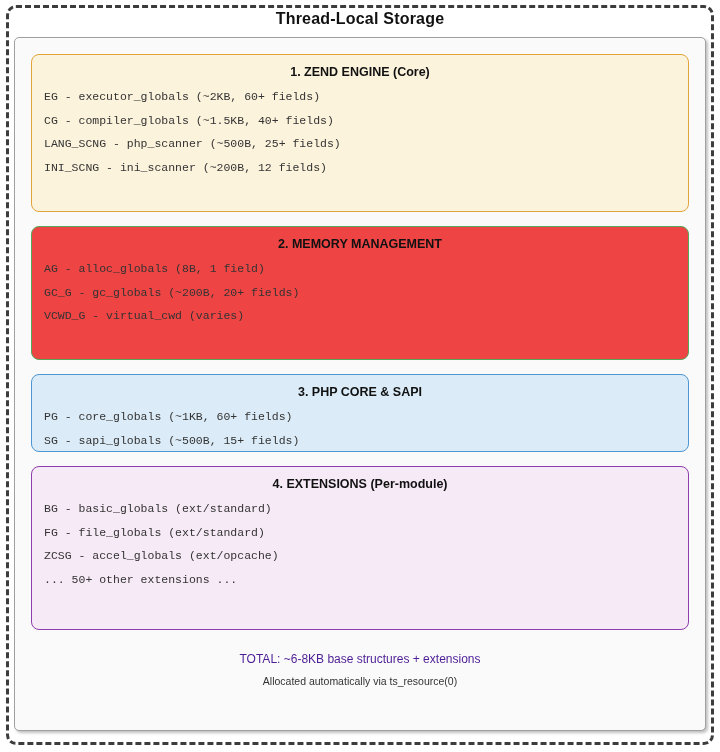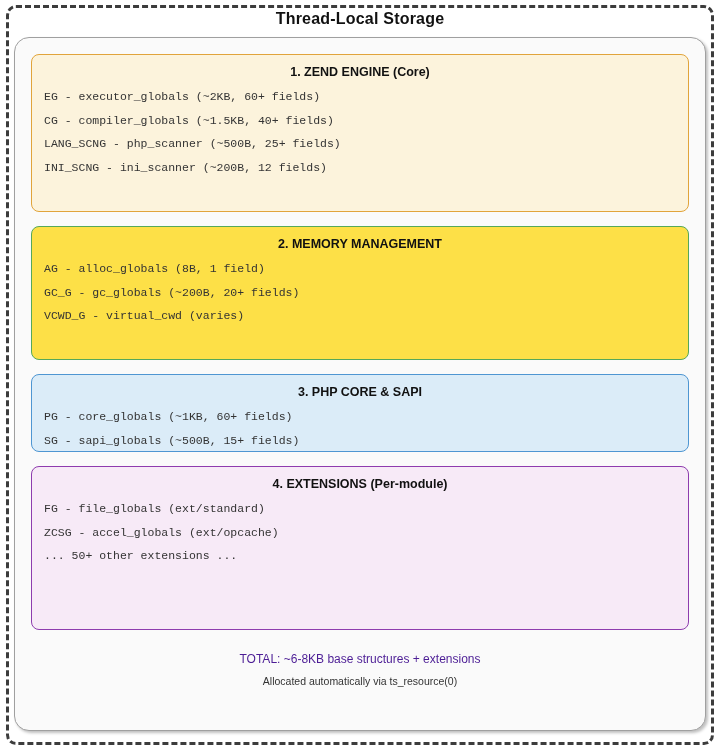"1. ZEND ENGINE (Core)" .inner-container { border-radius: 15px -> 5px }
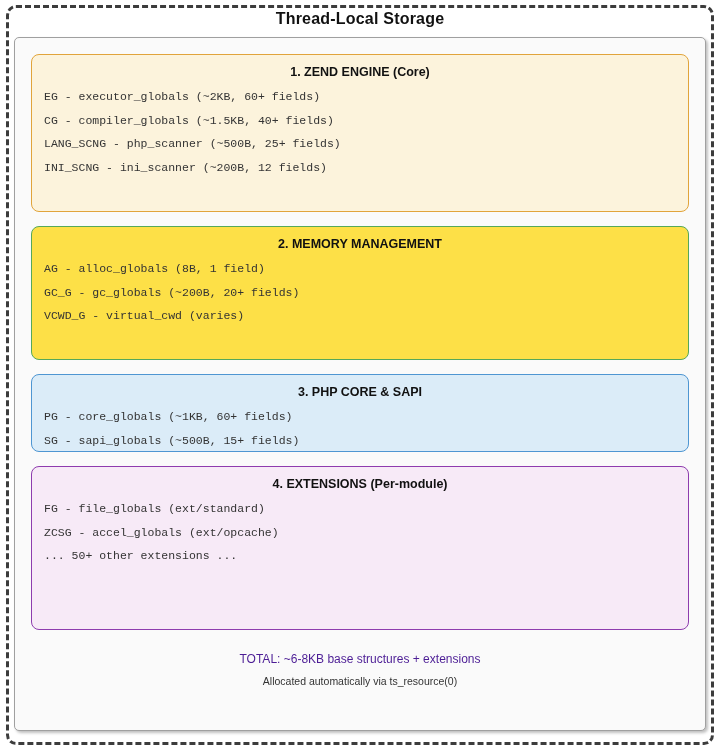"2. MEMORY MANAGEMENT" .sec-mem { background: #fde047 -> #ef4444 }
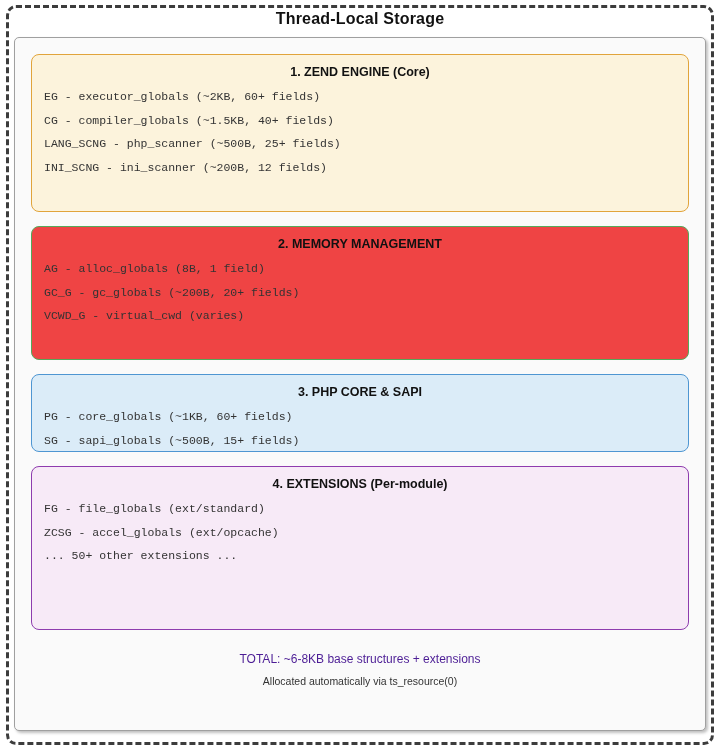"BG - basic_globals (ext/standard)" div.section-line { html: none -> <div>BG - basic_globals (ext/standard)</div> }
